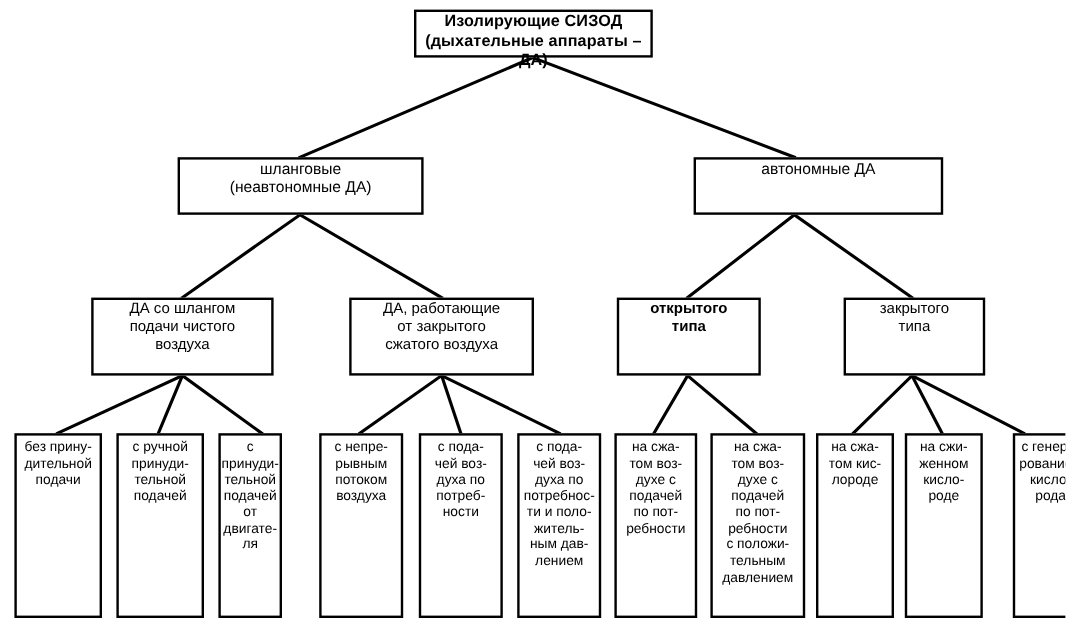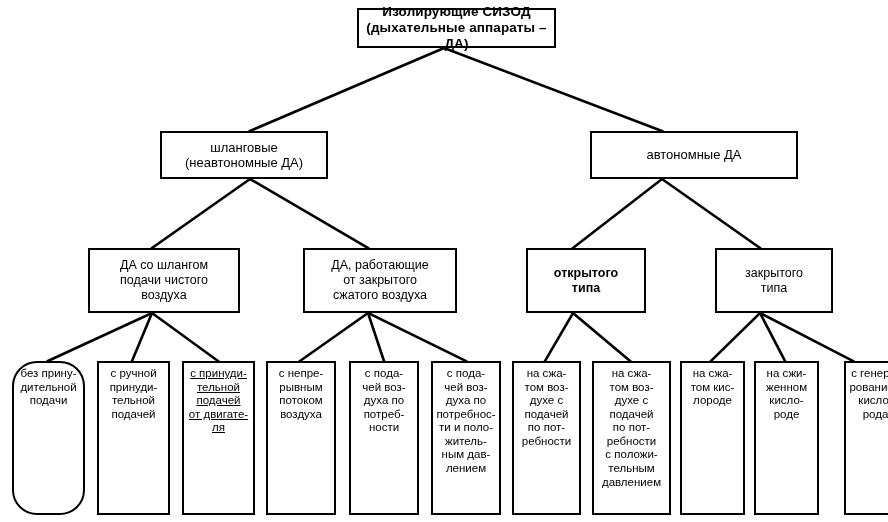"Изолирующие СИЗОД" .node.vcenter { align-items: center -> flex-start; margin-left: 12px -> none }
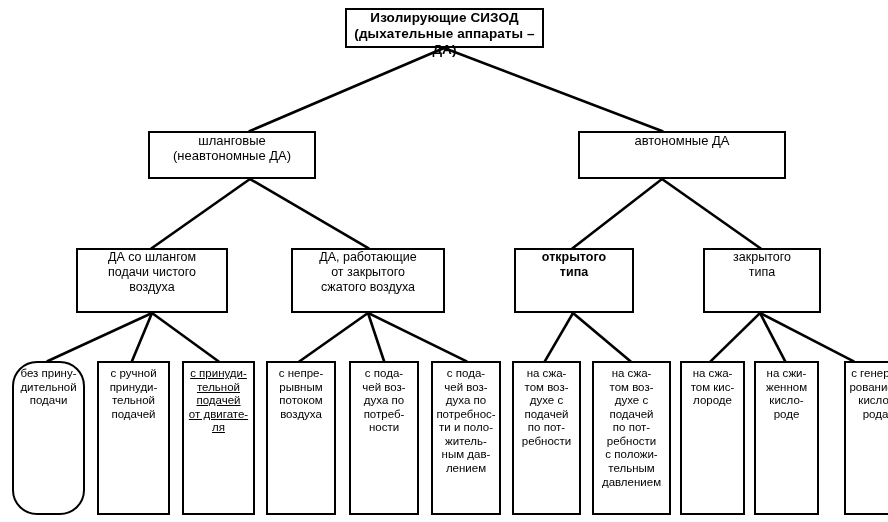"шланговые" div.node { width: 168px -> 205px }
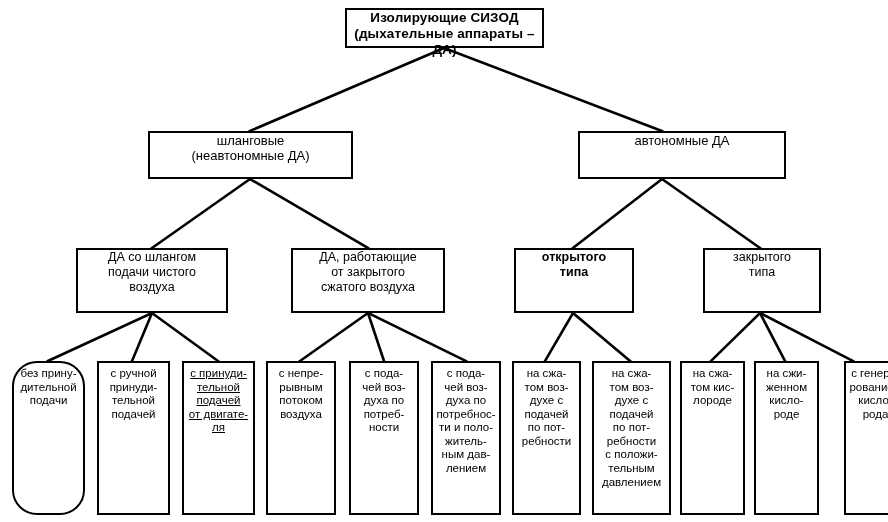"без прину-" div.node { border-radius: 25px -> none }
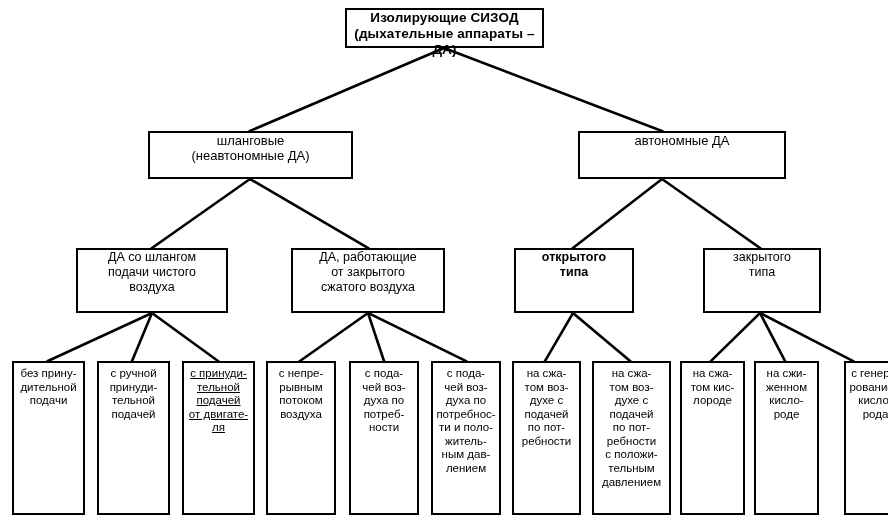"с принуди-" div.node { text-decoration: underline -> none; width: 73px -> 53px }
